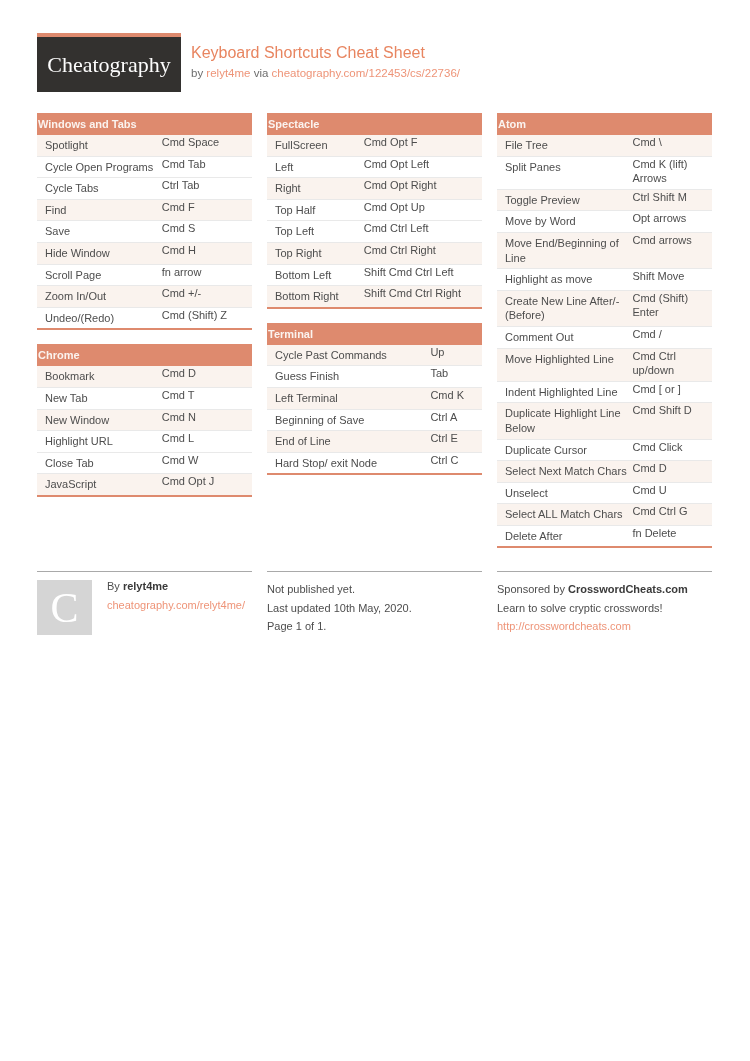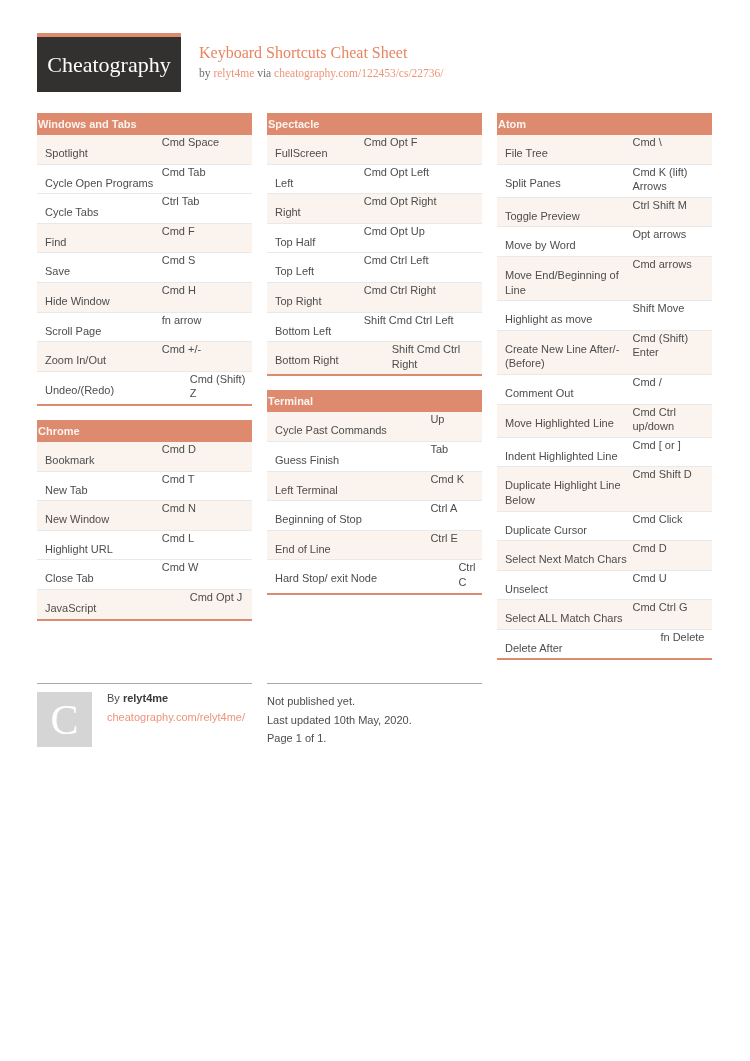"Keyboard Shortcuts Cheat Sheet" .header-text { font-family: Liberation Serif, serif -> none; margin-left: 18px -> 10px }
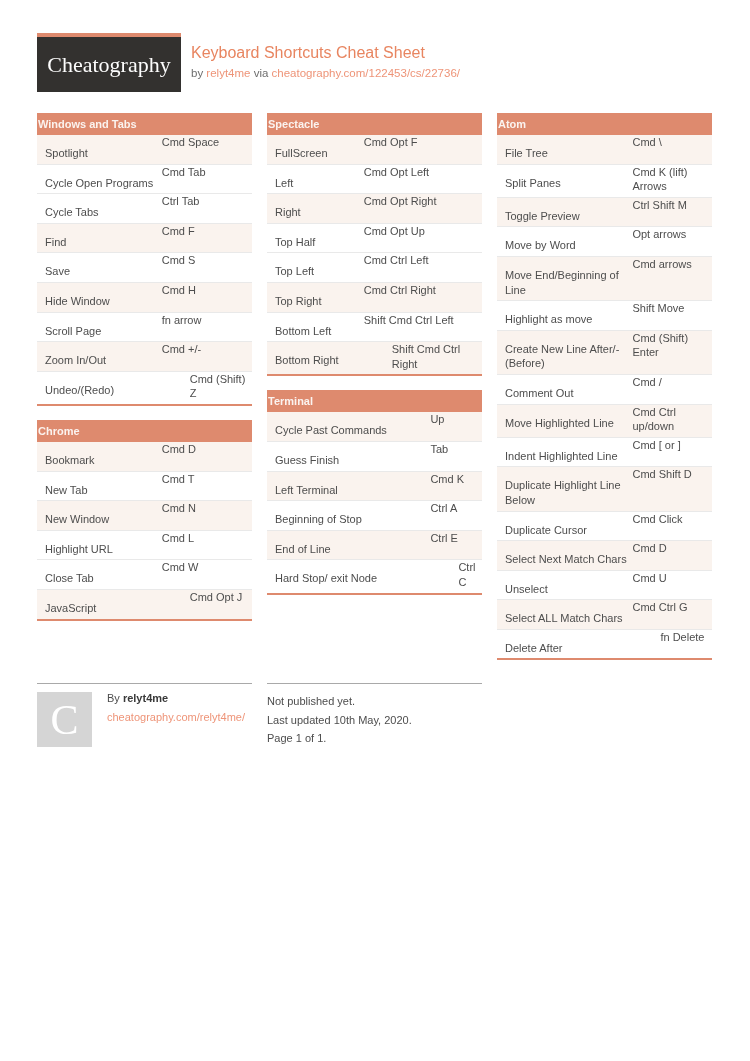"Spotlight" .tlabel { padding: 11px 4px 3px 8px -> 3px 4px 3px 8px }
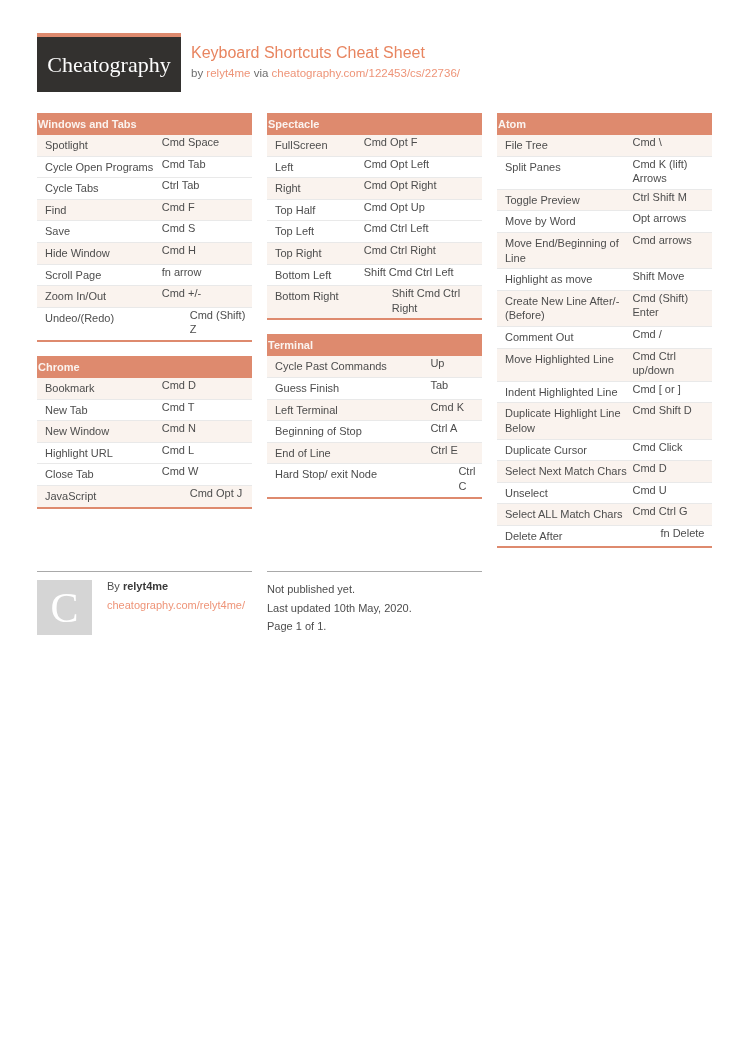"Bottom Right" .trow:last-child { gap: 28px -> none }
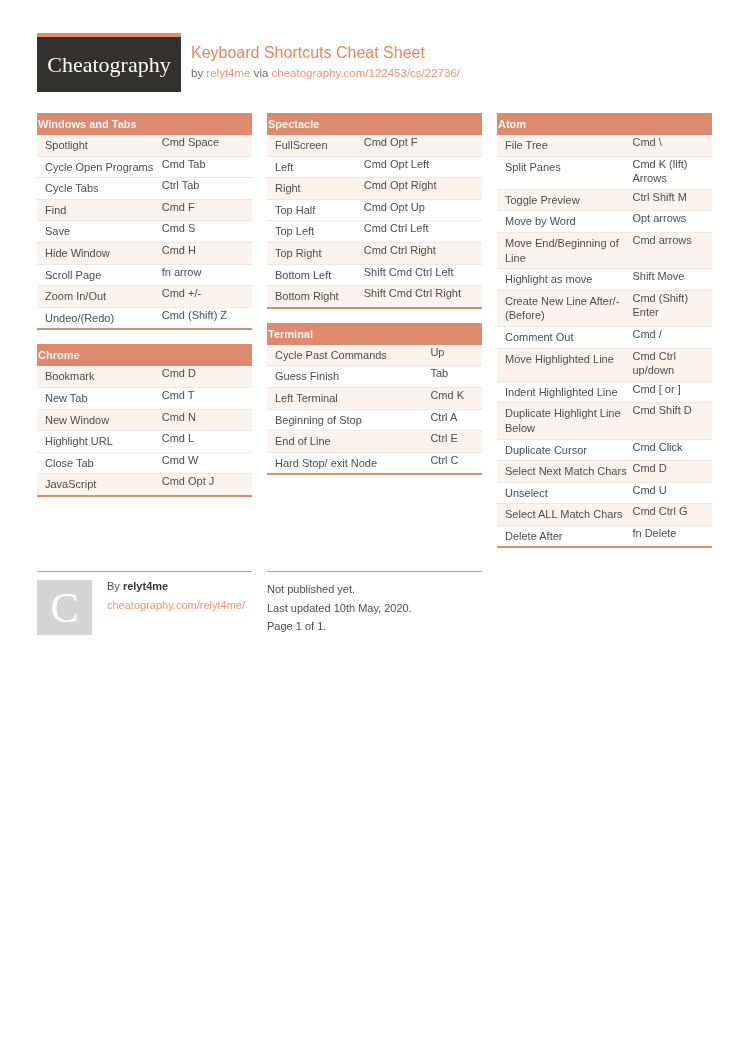"Beginning of Stop" div.tlabel { text: Stop -> Save }
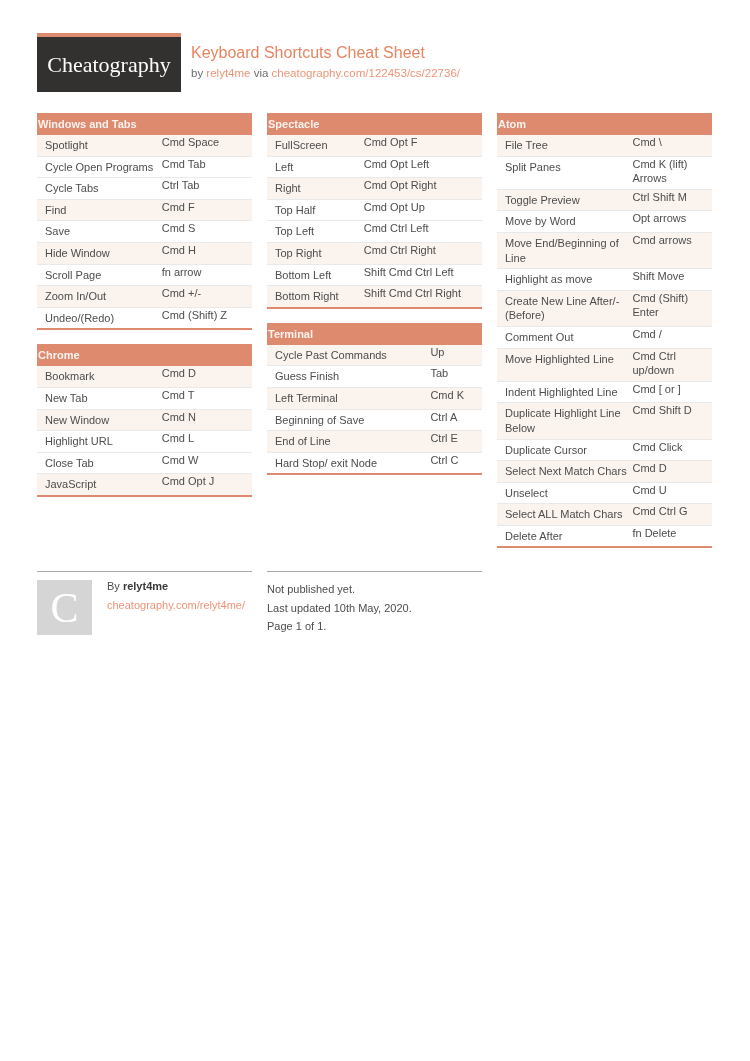"Sponsored by CrosswordCheats.com" div.fcell { html: none -> <div> <div><span>Sponsored by</span> <span>CrosswordCheats.com</span></div> <div>Learn to solve cryptic crosswords!</div> <a>http://crosswordcheats.com</a> </div> }
